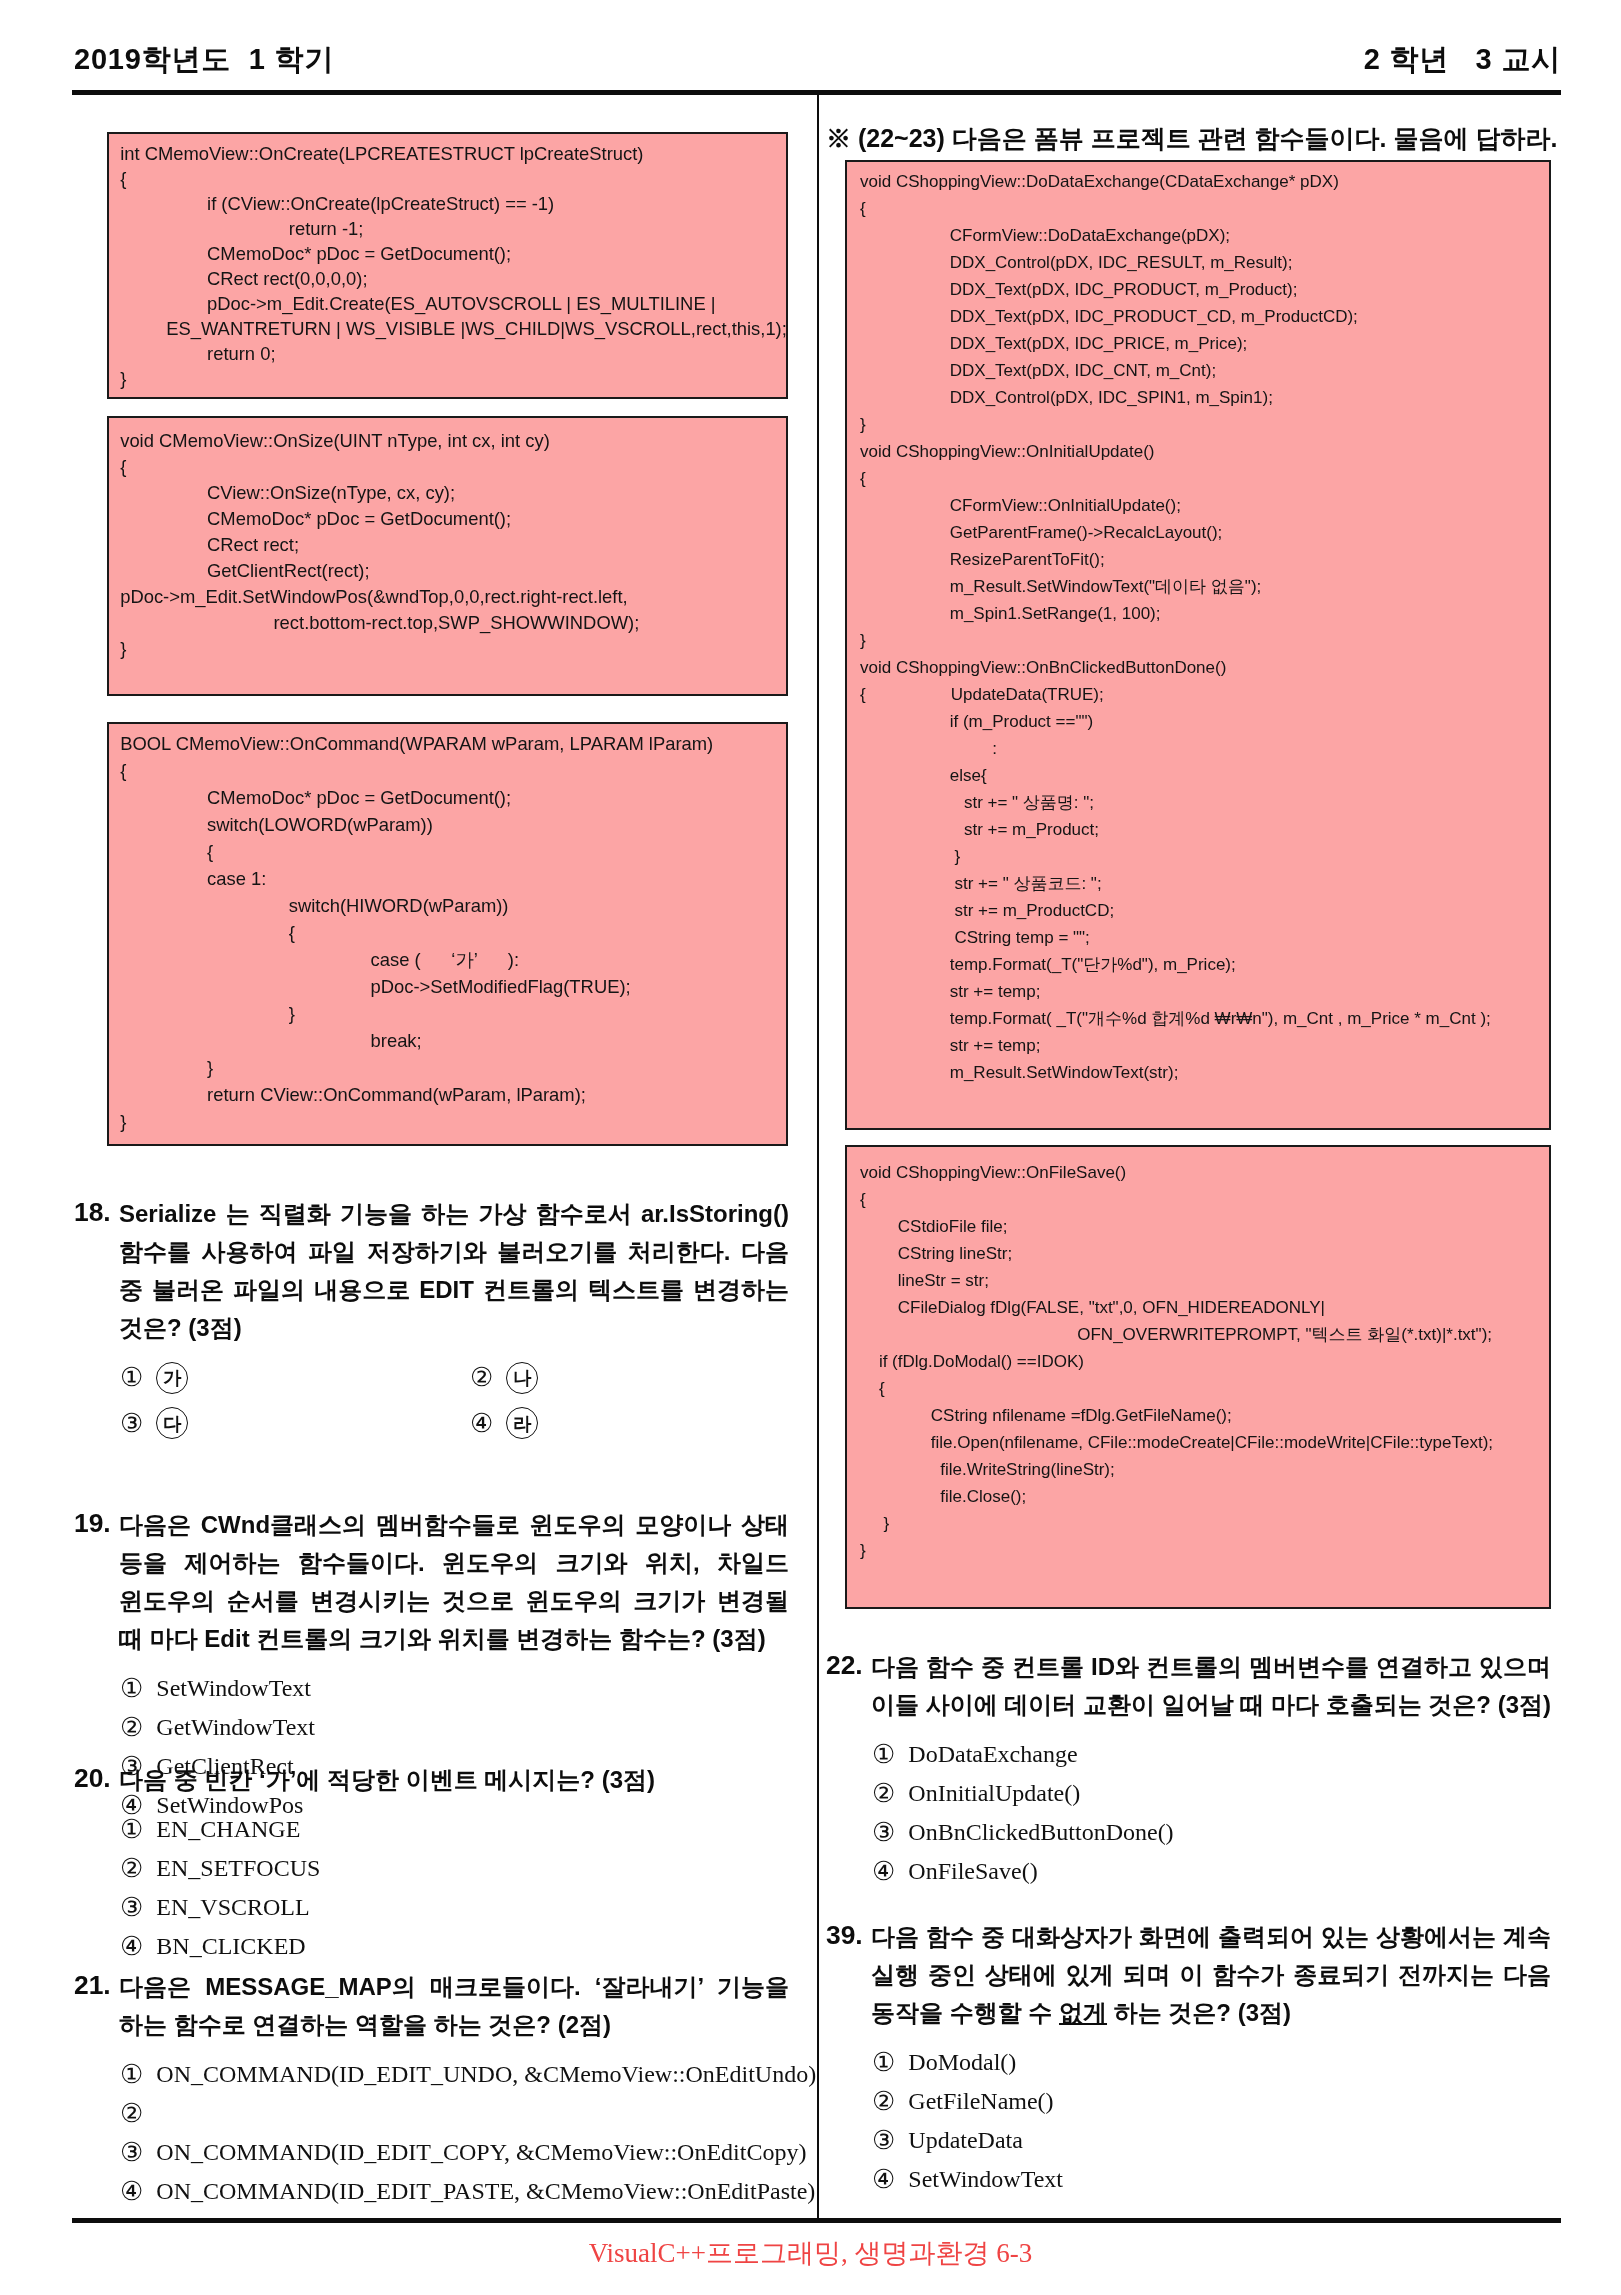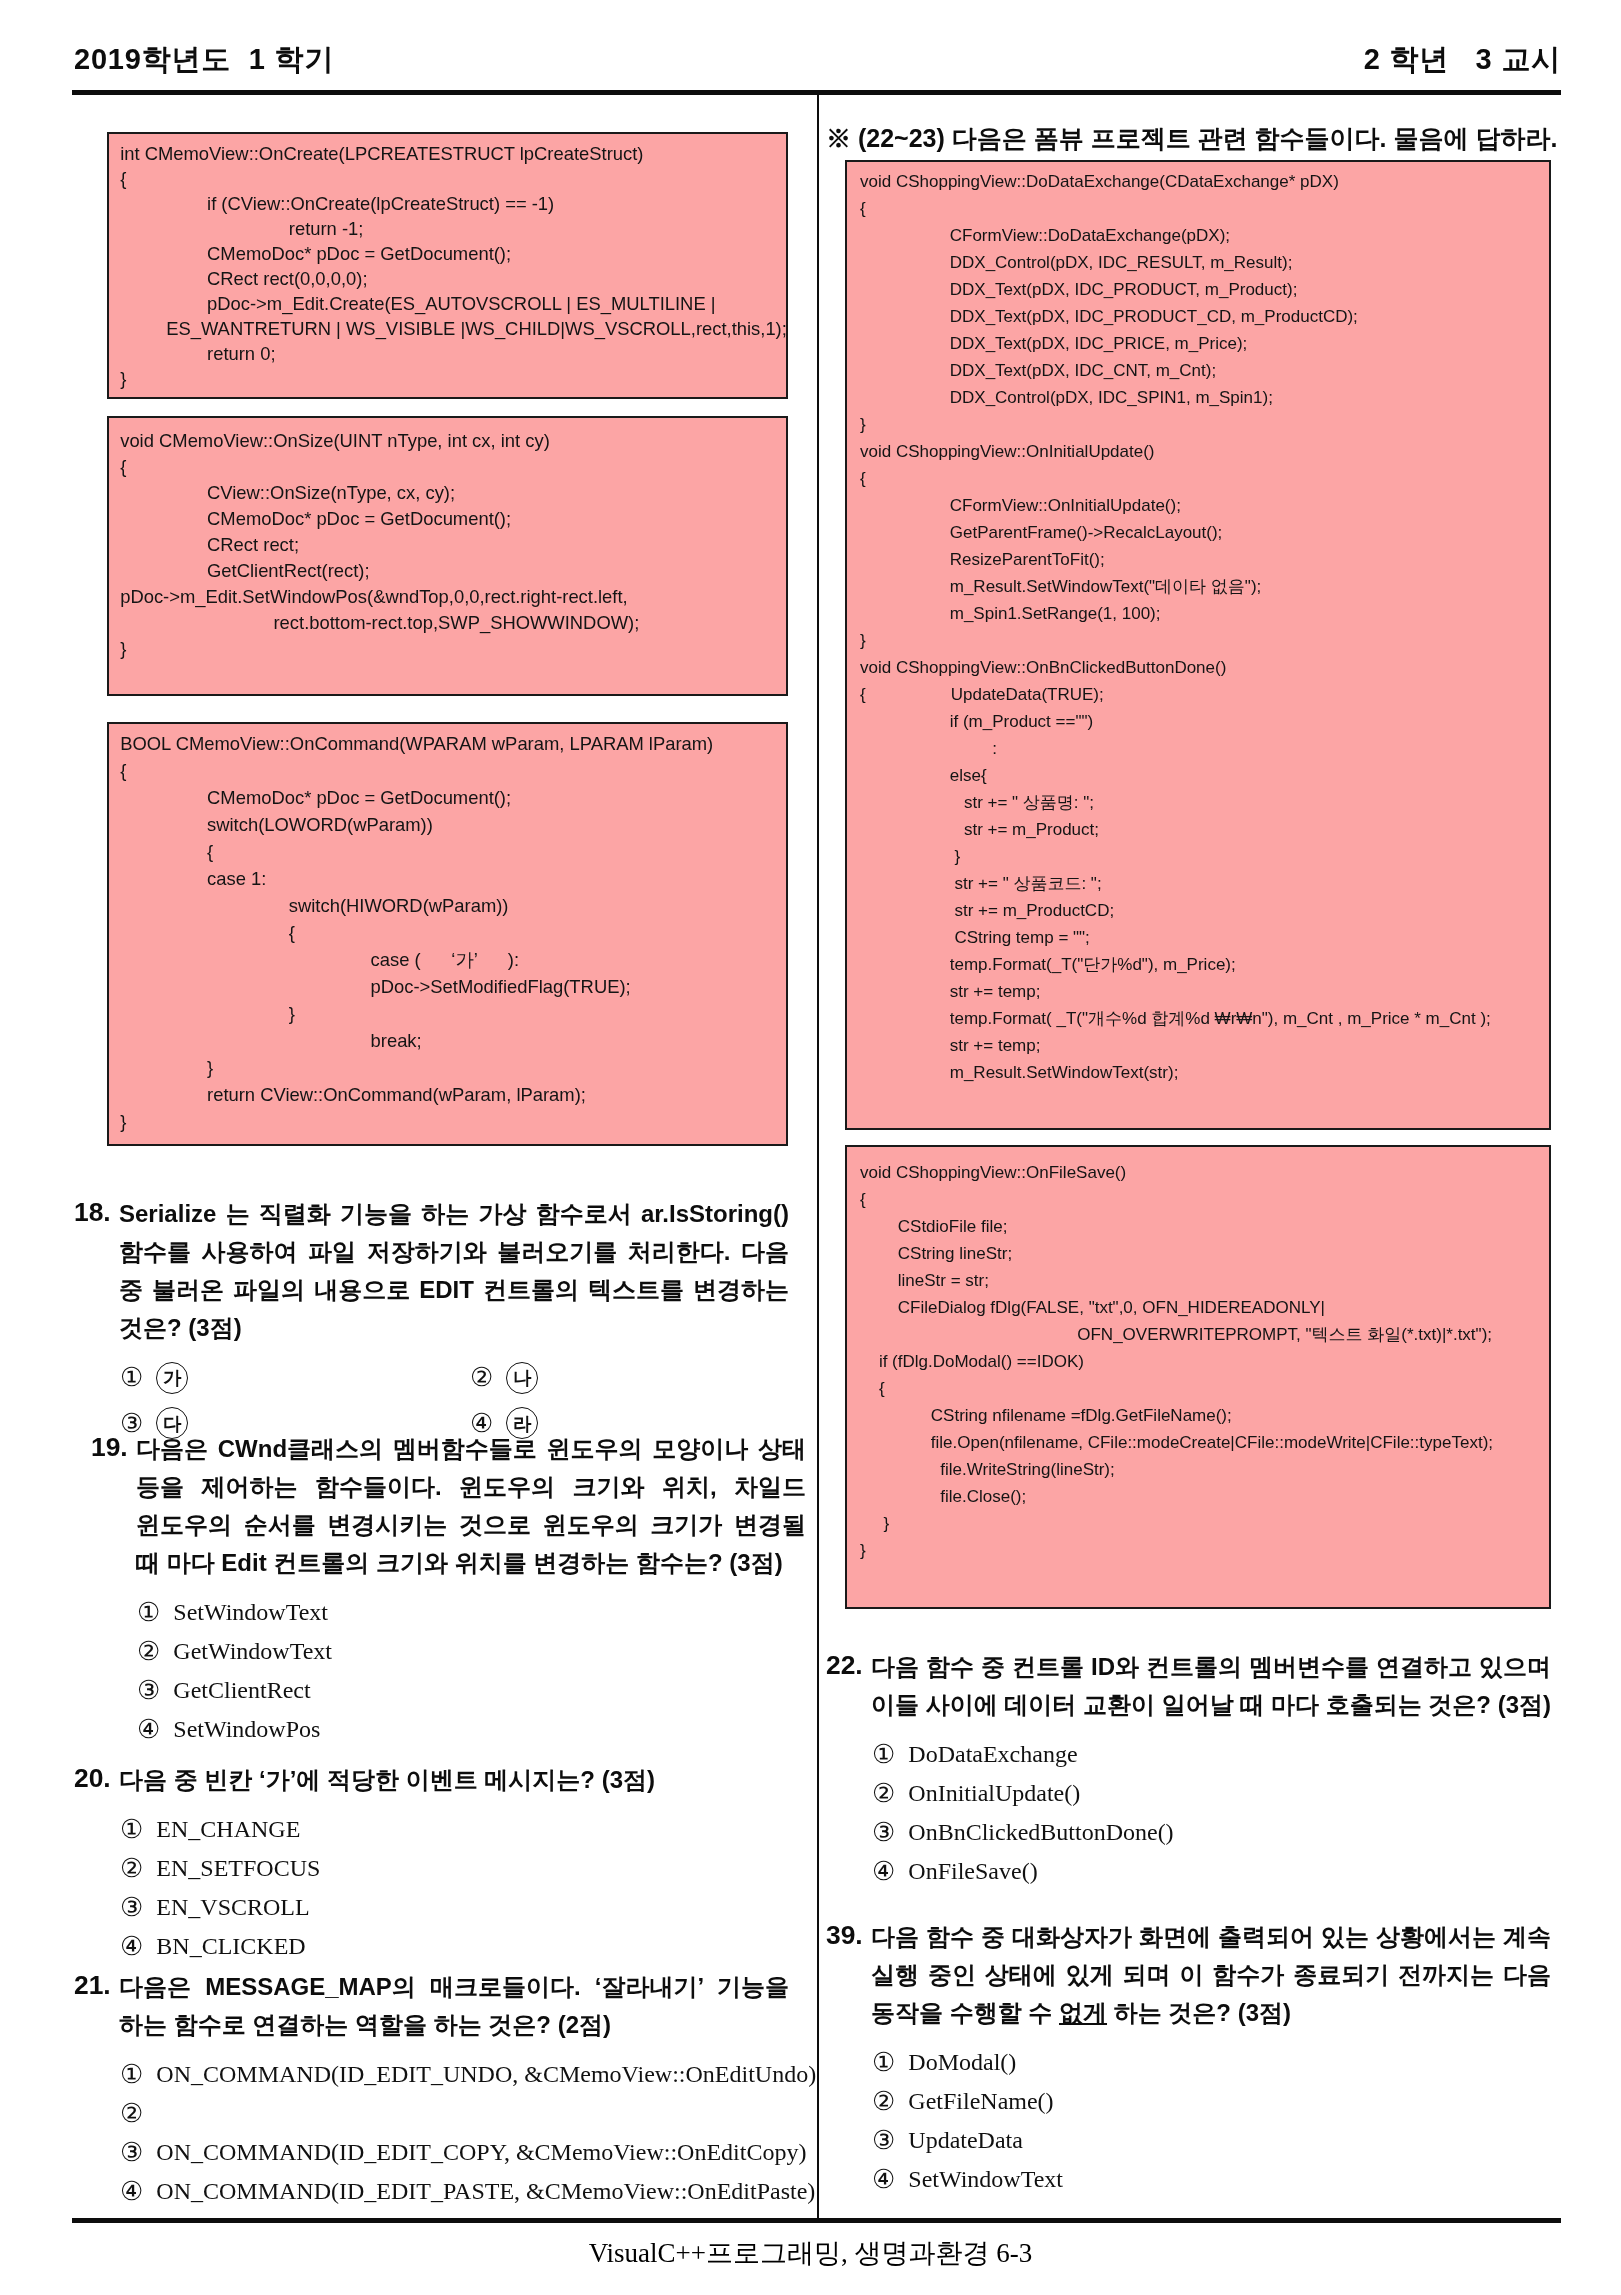"19." div.question { margin-left: 17px -> none; top: 1430px -> 1506px }
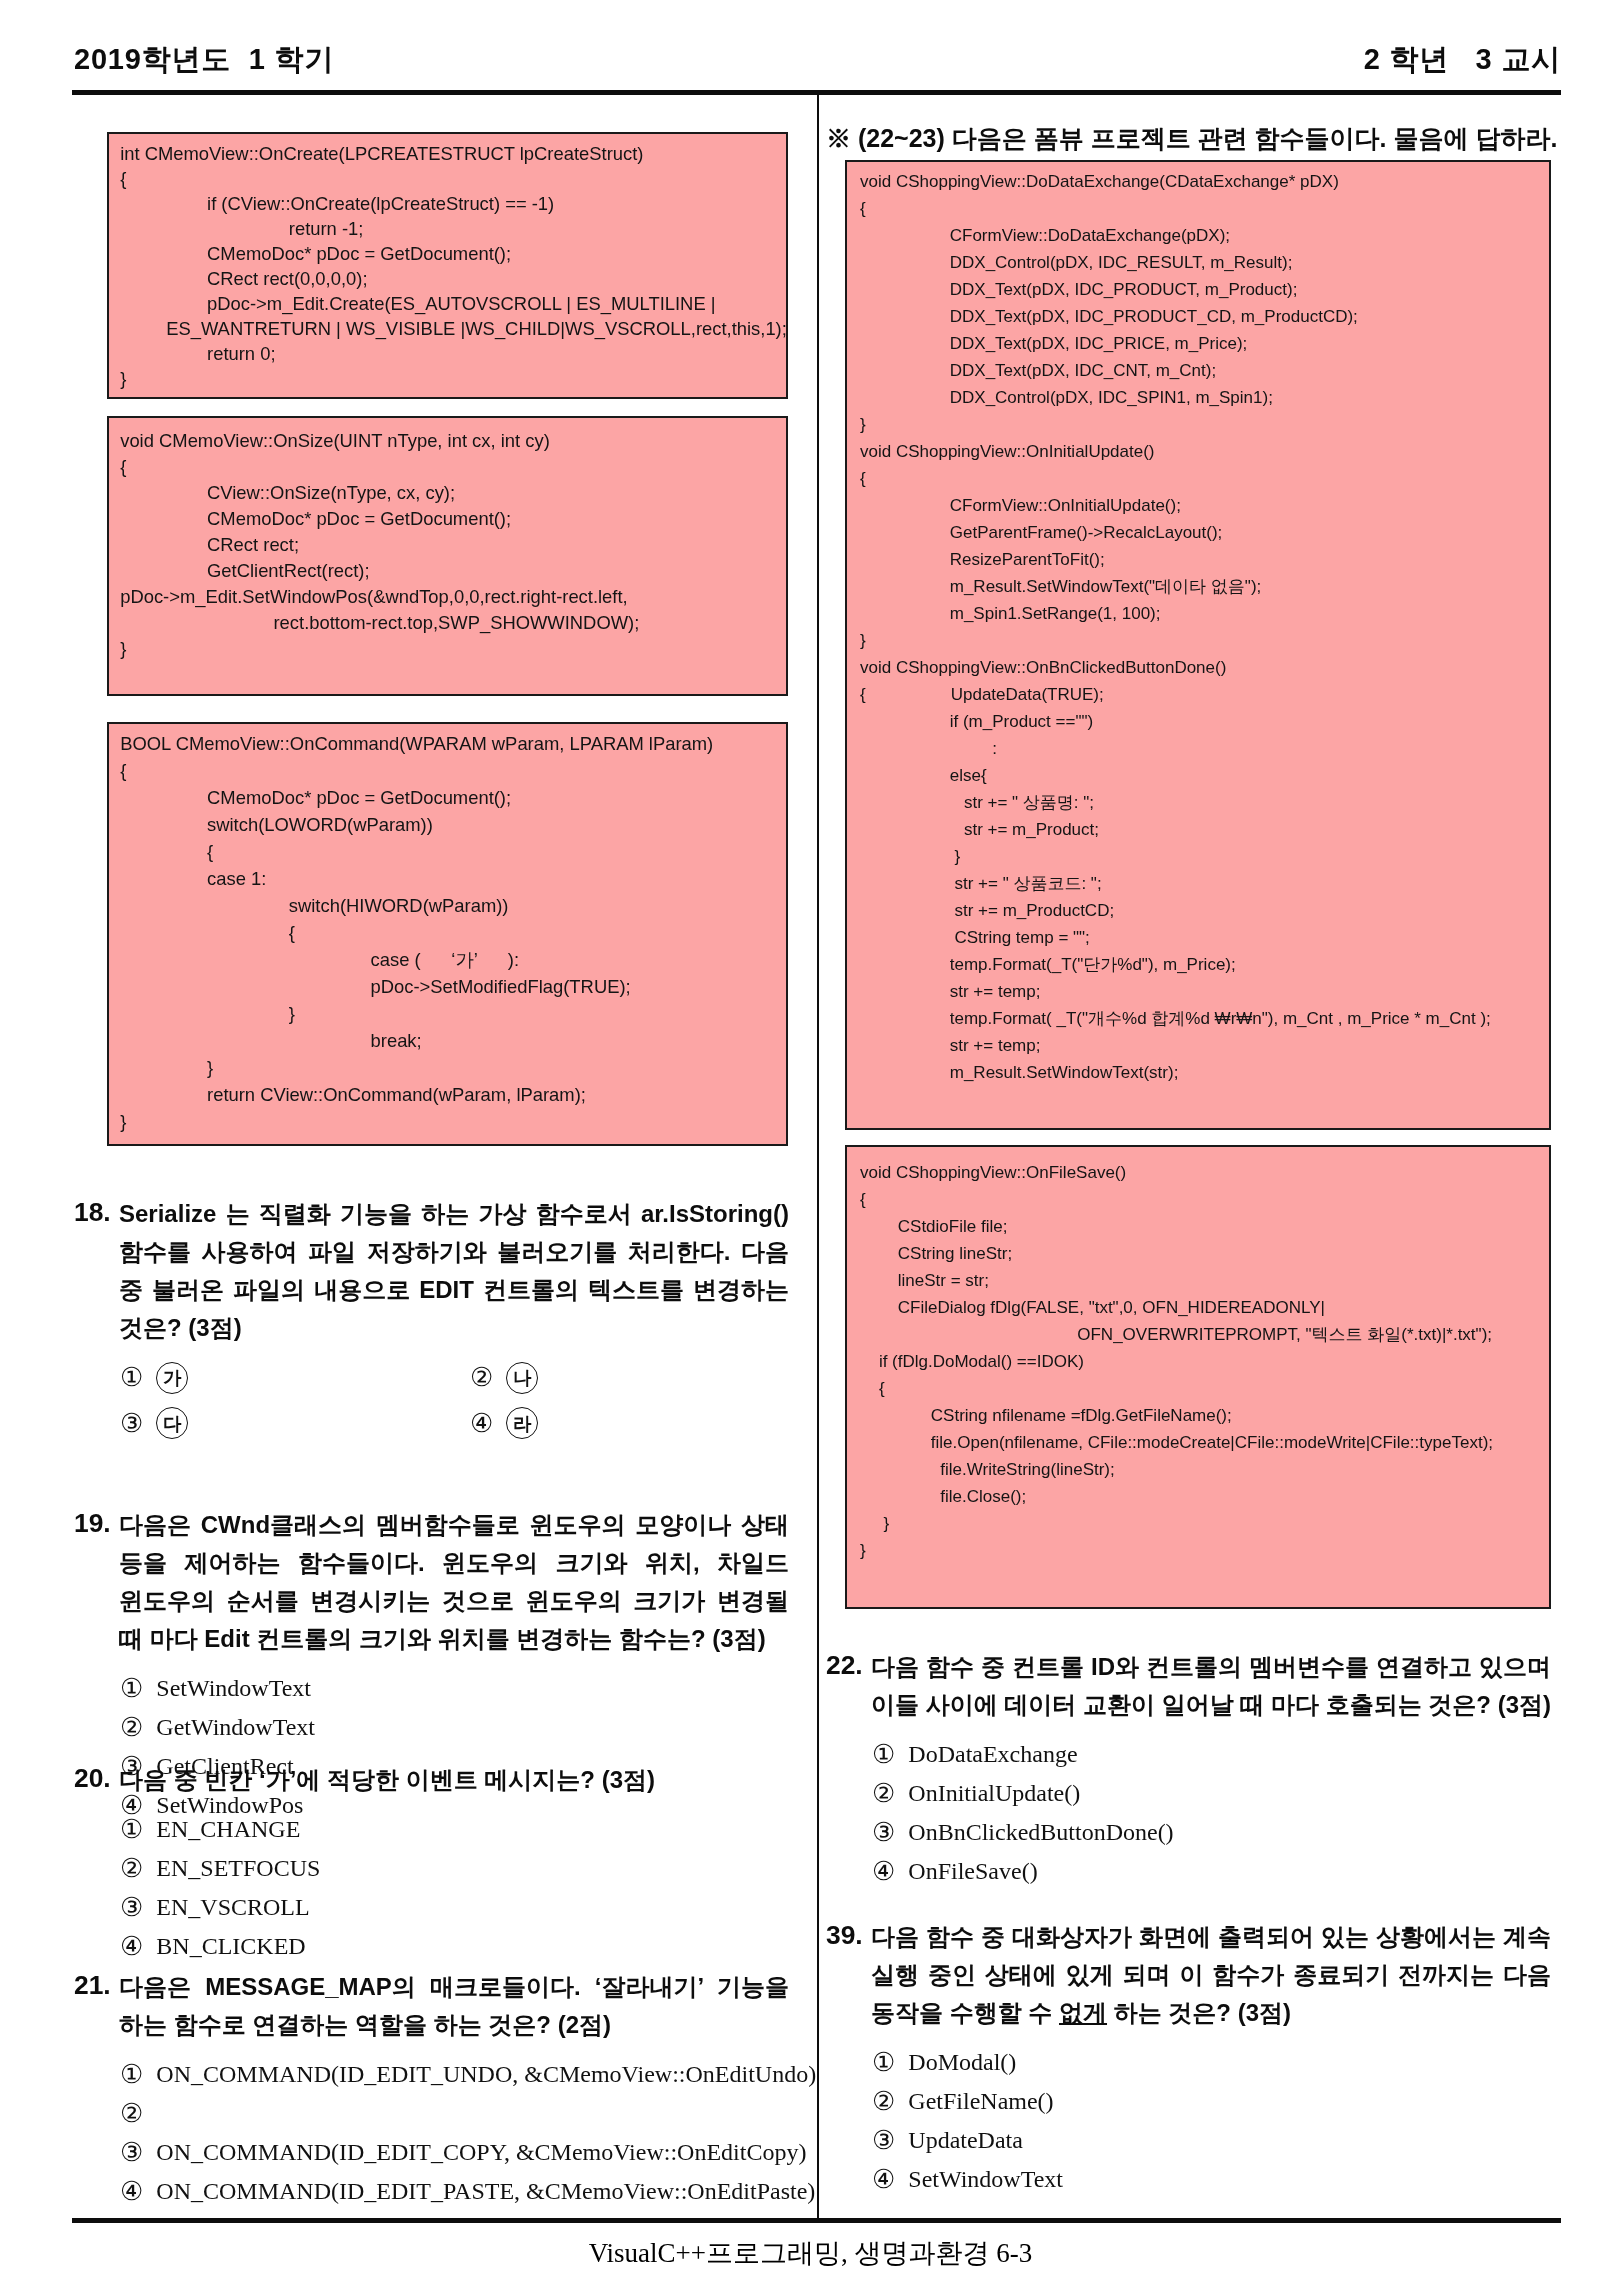"VisualC++프로그래밍, 생명과환경 6-3" .footer-text { color: #000000 -> #ef4444 }
